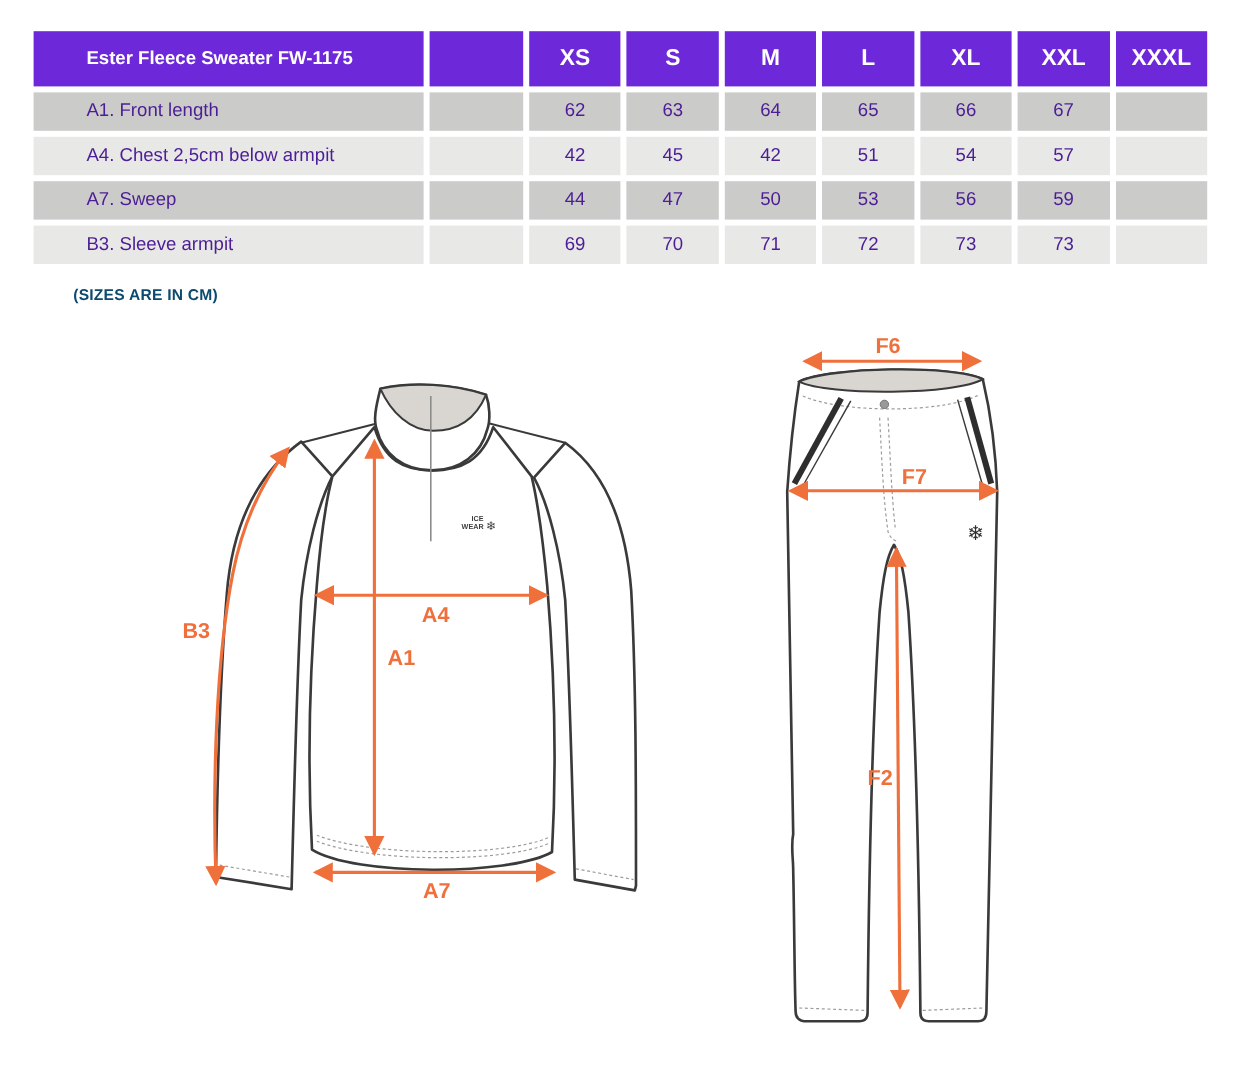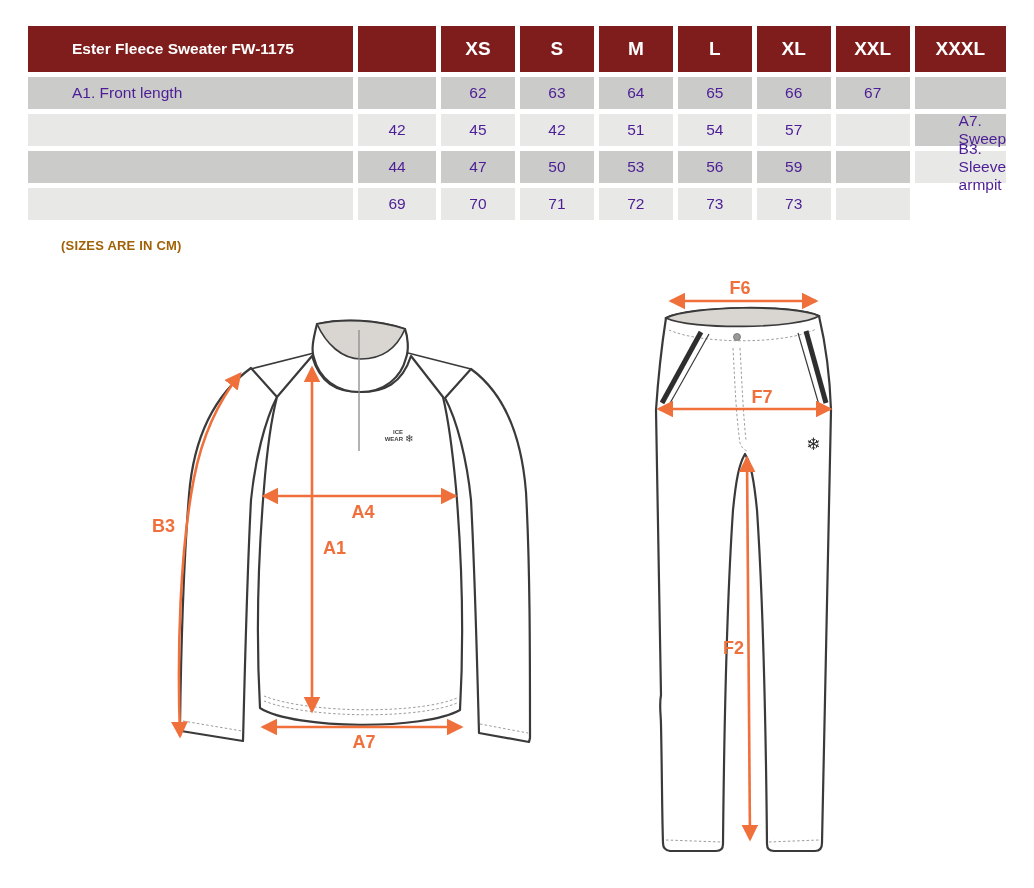"Ester Fleece Sweater FW-1175" .cell.head { background: #7f1d1d -> #6d28d9 }
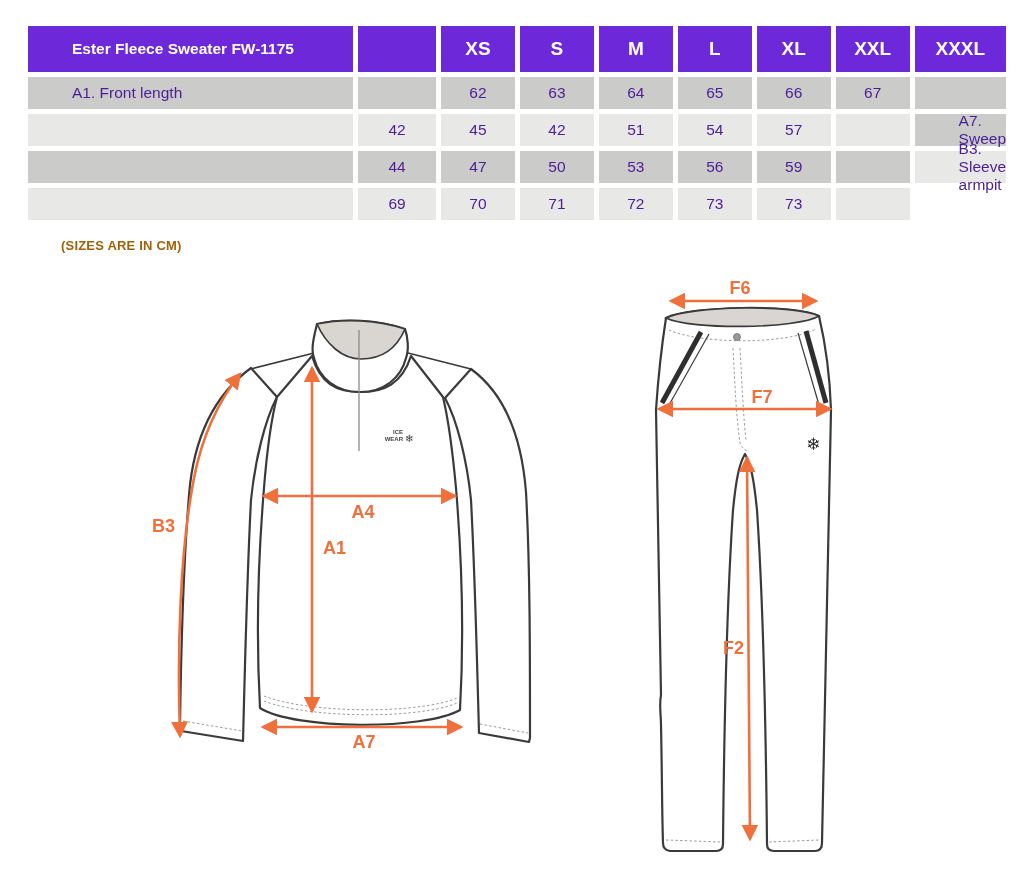"A4. Chest 2,5cm below armpit" div.cell { html: none -> <div>A4. Chest 2,5cm below armpit</div> }
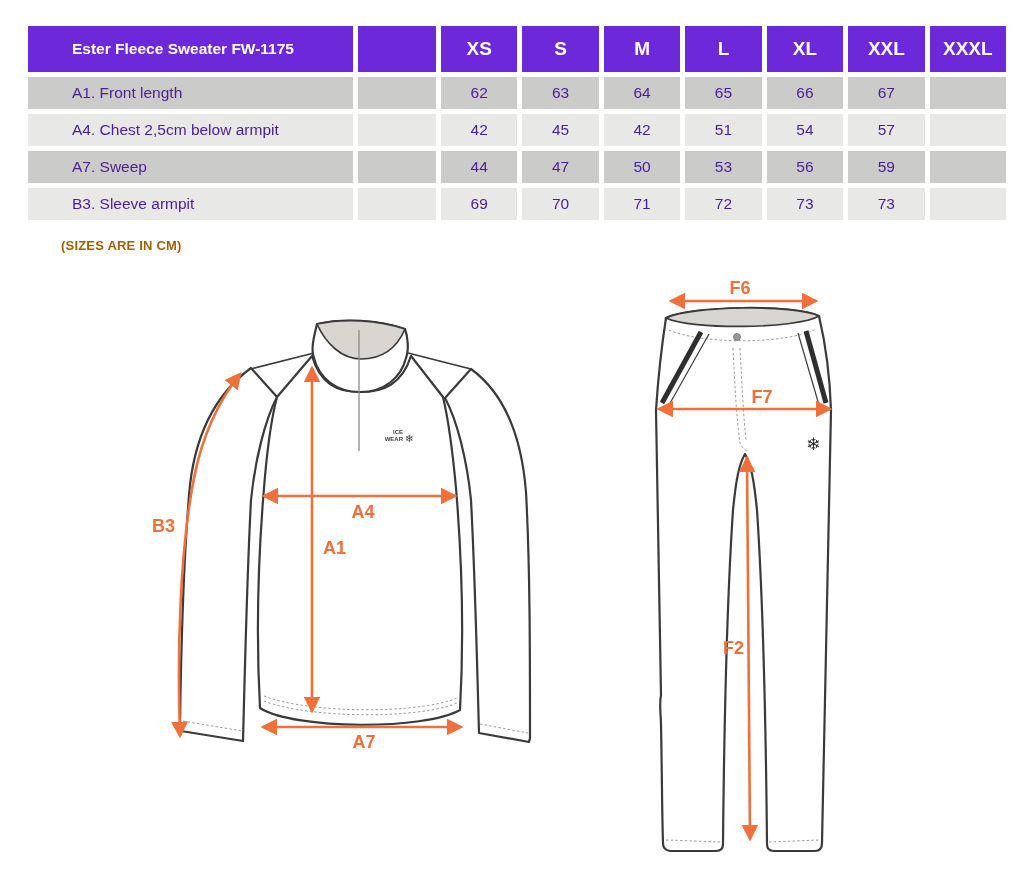"(SIZES ARE IN CM)" .note { color: #a16207 -> #0c4a6e }
